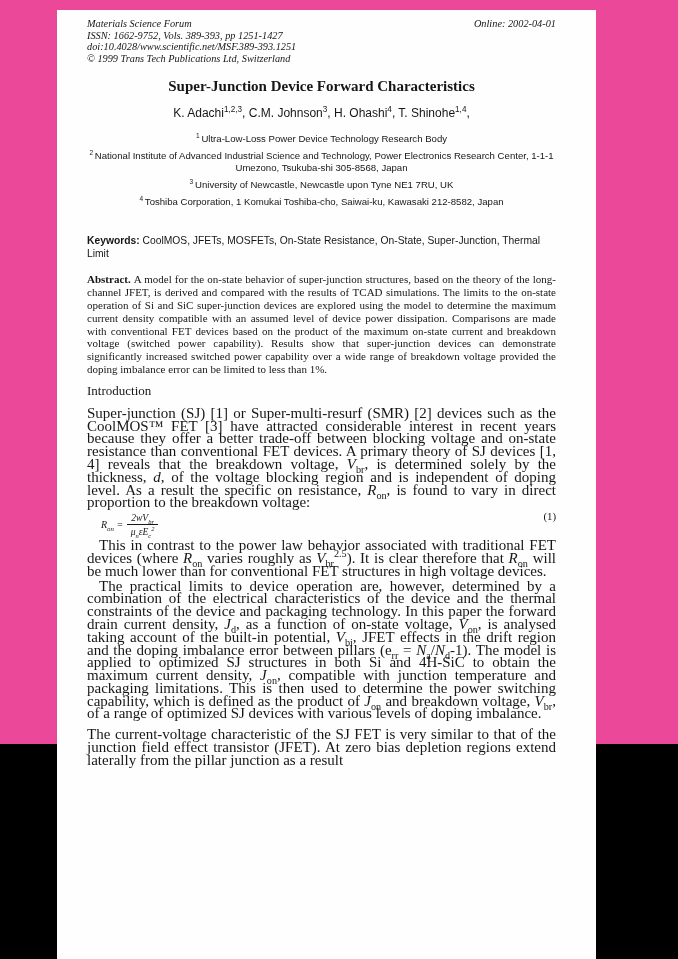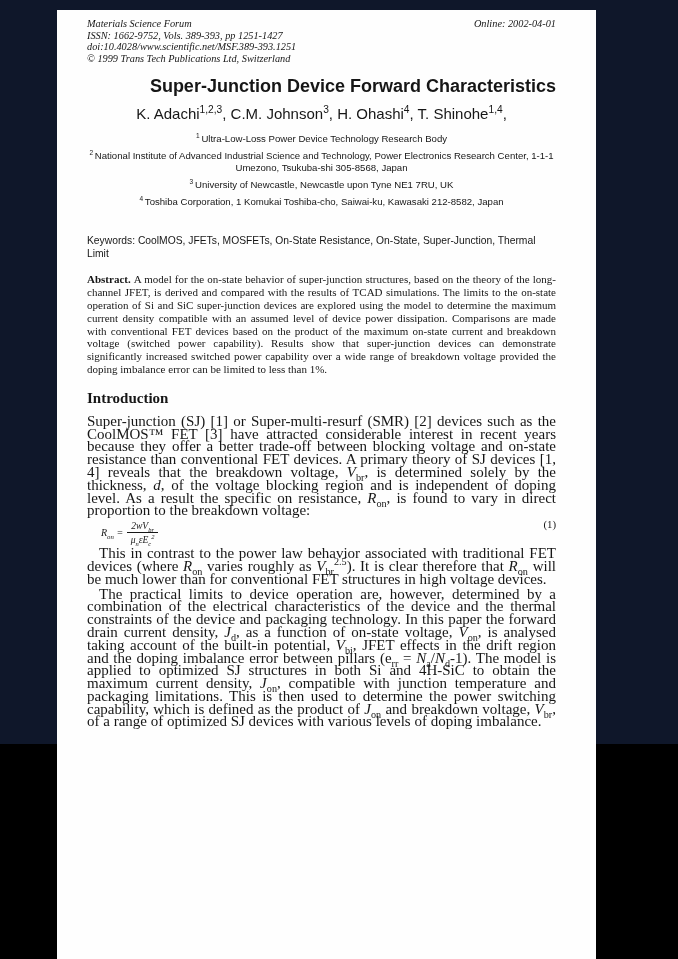"Materials Science Forum" .canvas { background: #0f172a -> #ec4899 }
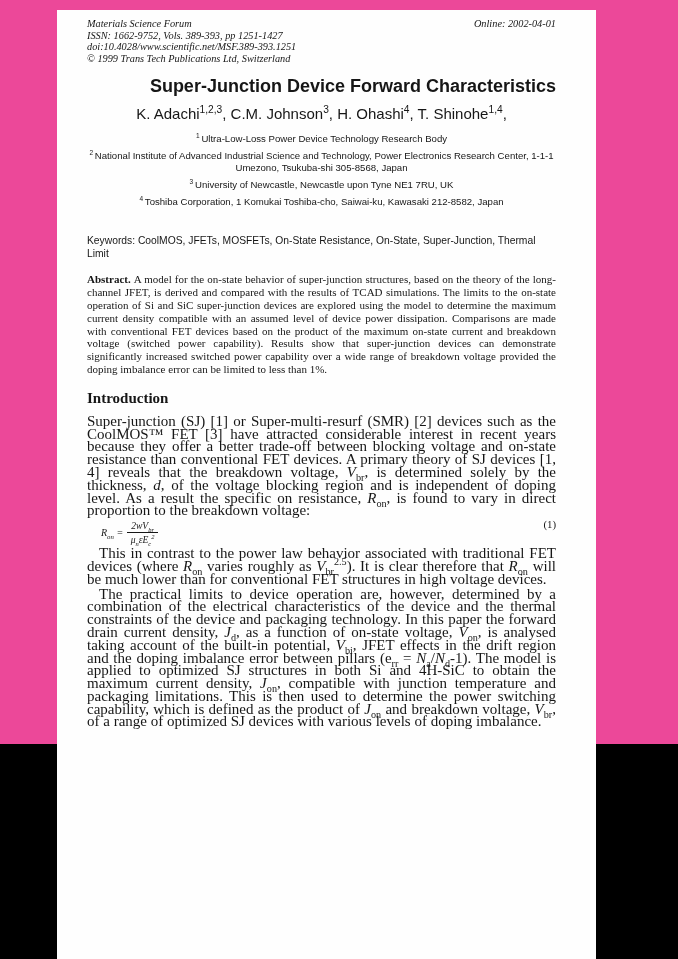"Super-Junction Device Forward" .title { font-family: Liberation Sans, sans-serif -> Liberation Serif, serif; font-size: 18px -> 15px; text-align: right -> center }
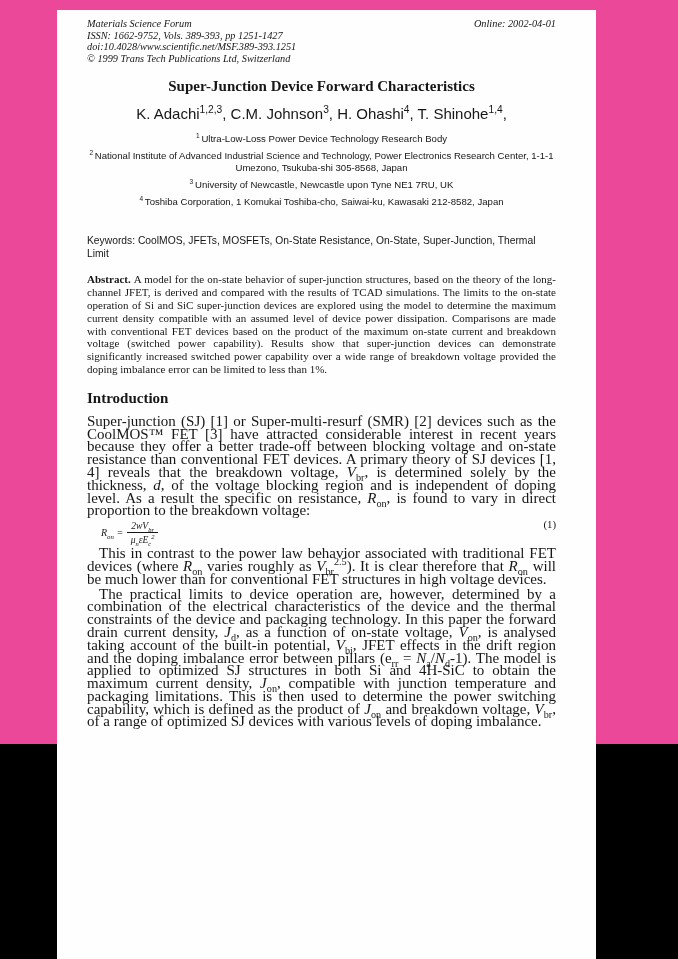"K. Adachi1,2,3, C.M. Johnson3, H." .authors { font-size: 15px -> 12px }
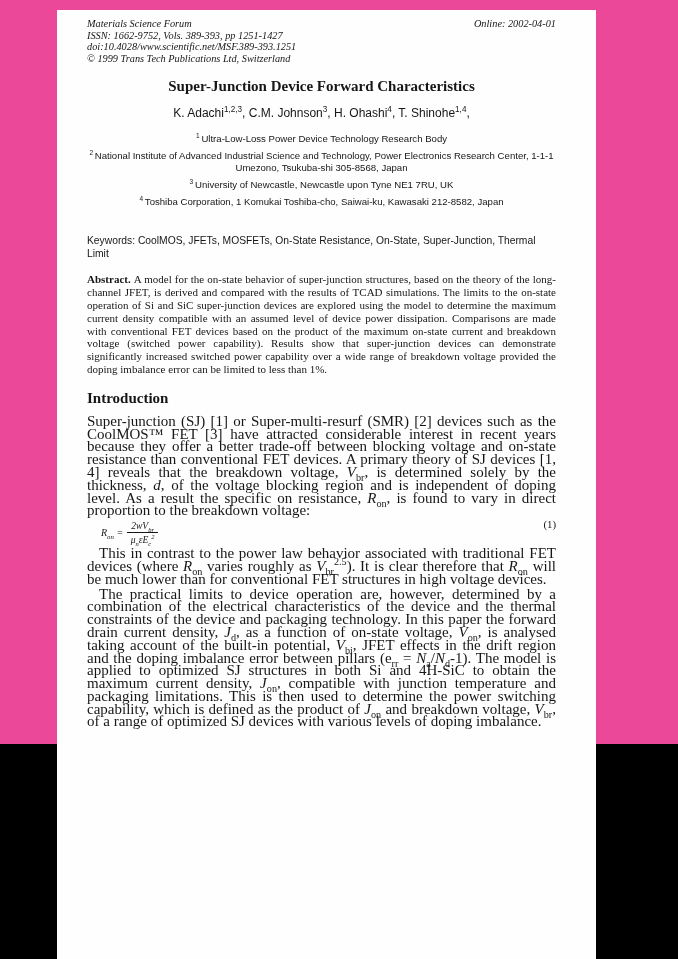"Keywords:" .keywords .lbl { font-weight: normal -> bold }
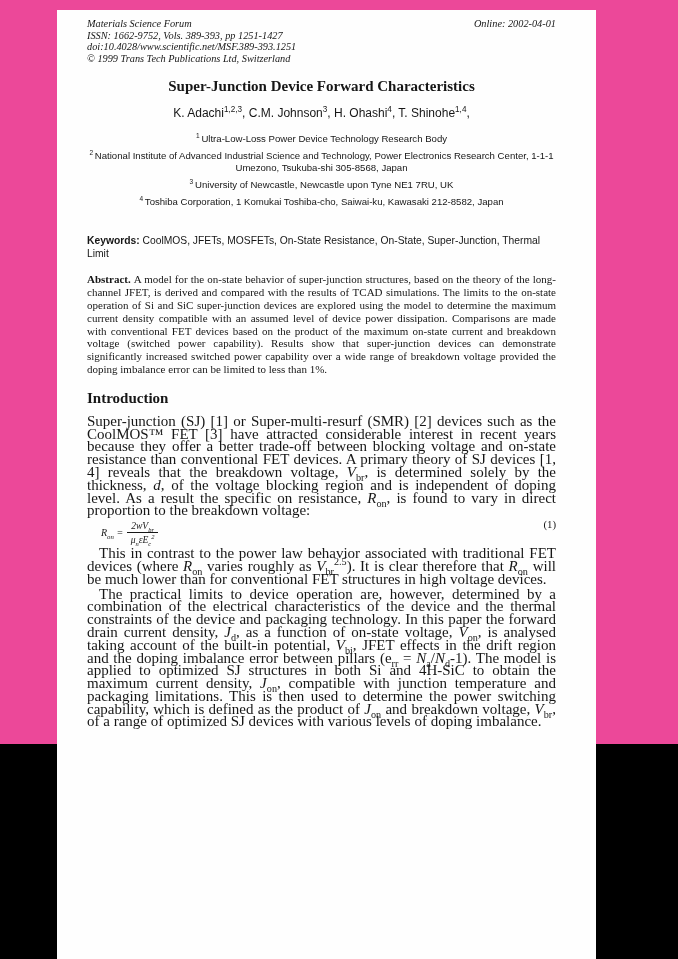"Introduction" .sec-h { font-size: 15px -> 13px; font-weight: bold -> normal; margin-top: 14px -> 7px }
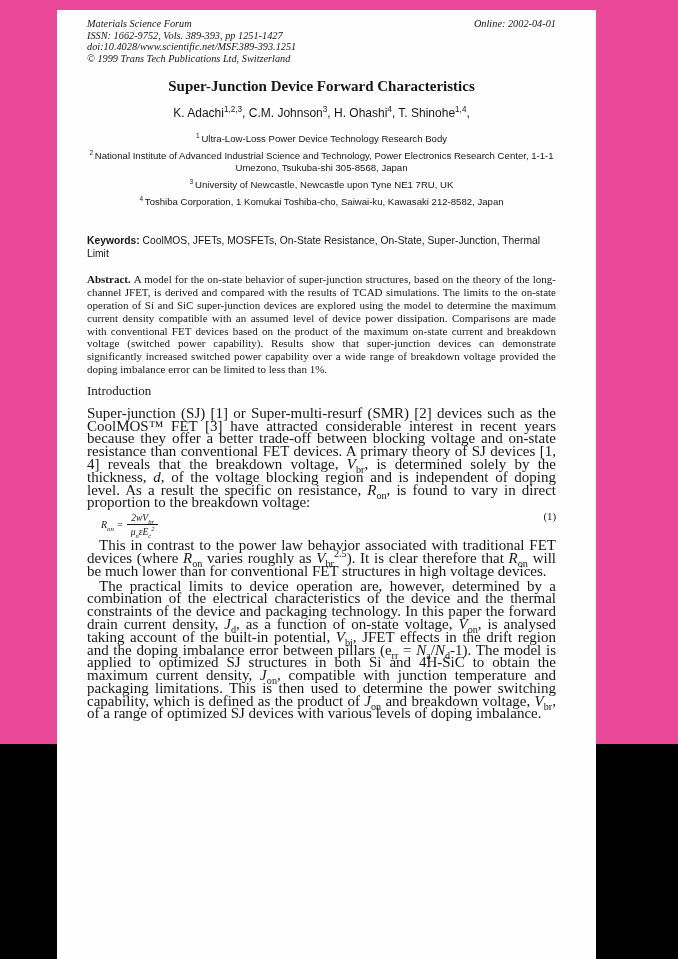"The current-voltage characteristic of" div.para { html: none -> <div>The current-voltage characteristic of the SJ FET is very similar to that of the junction field effect transistor (JFET). At zero bias depletion regions extend laterally from the pillar junction as a result</div> }
